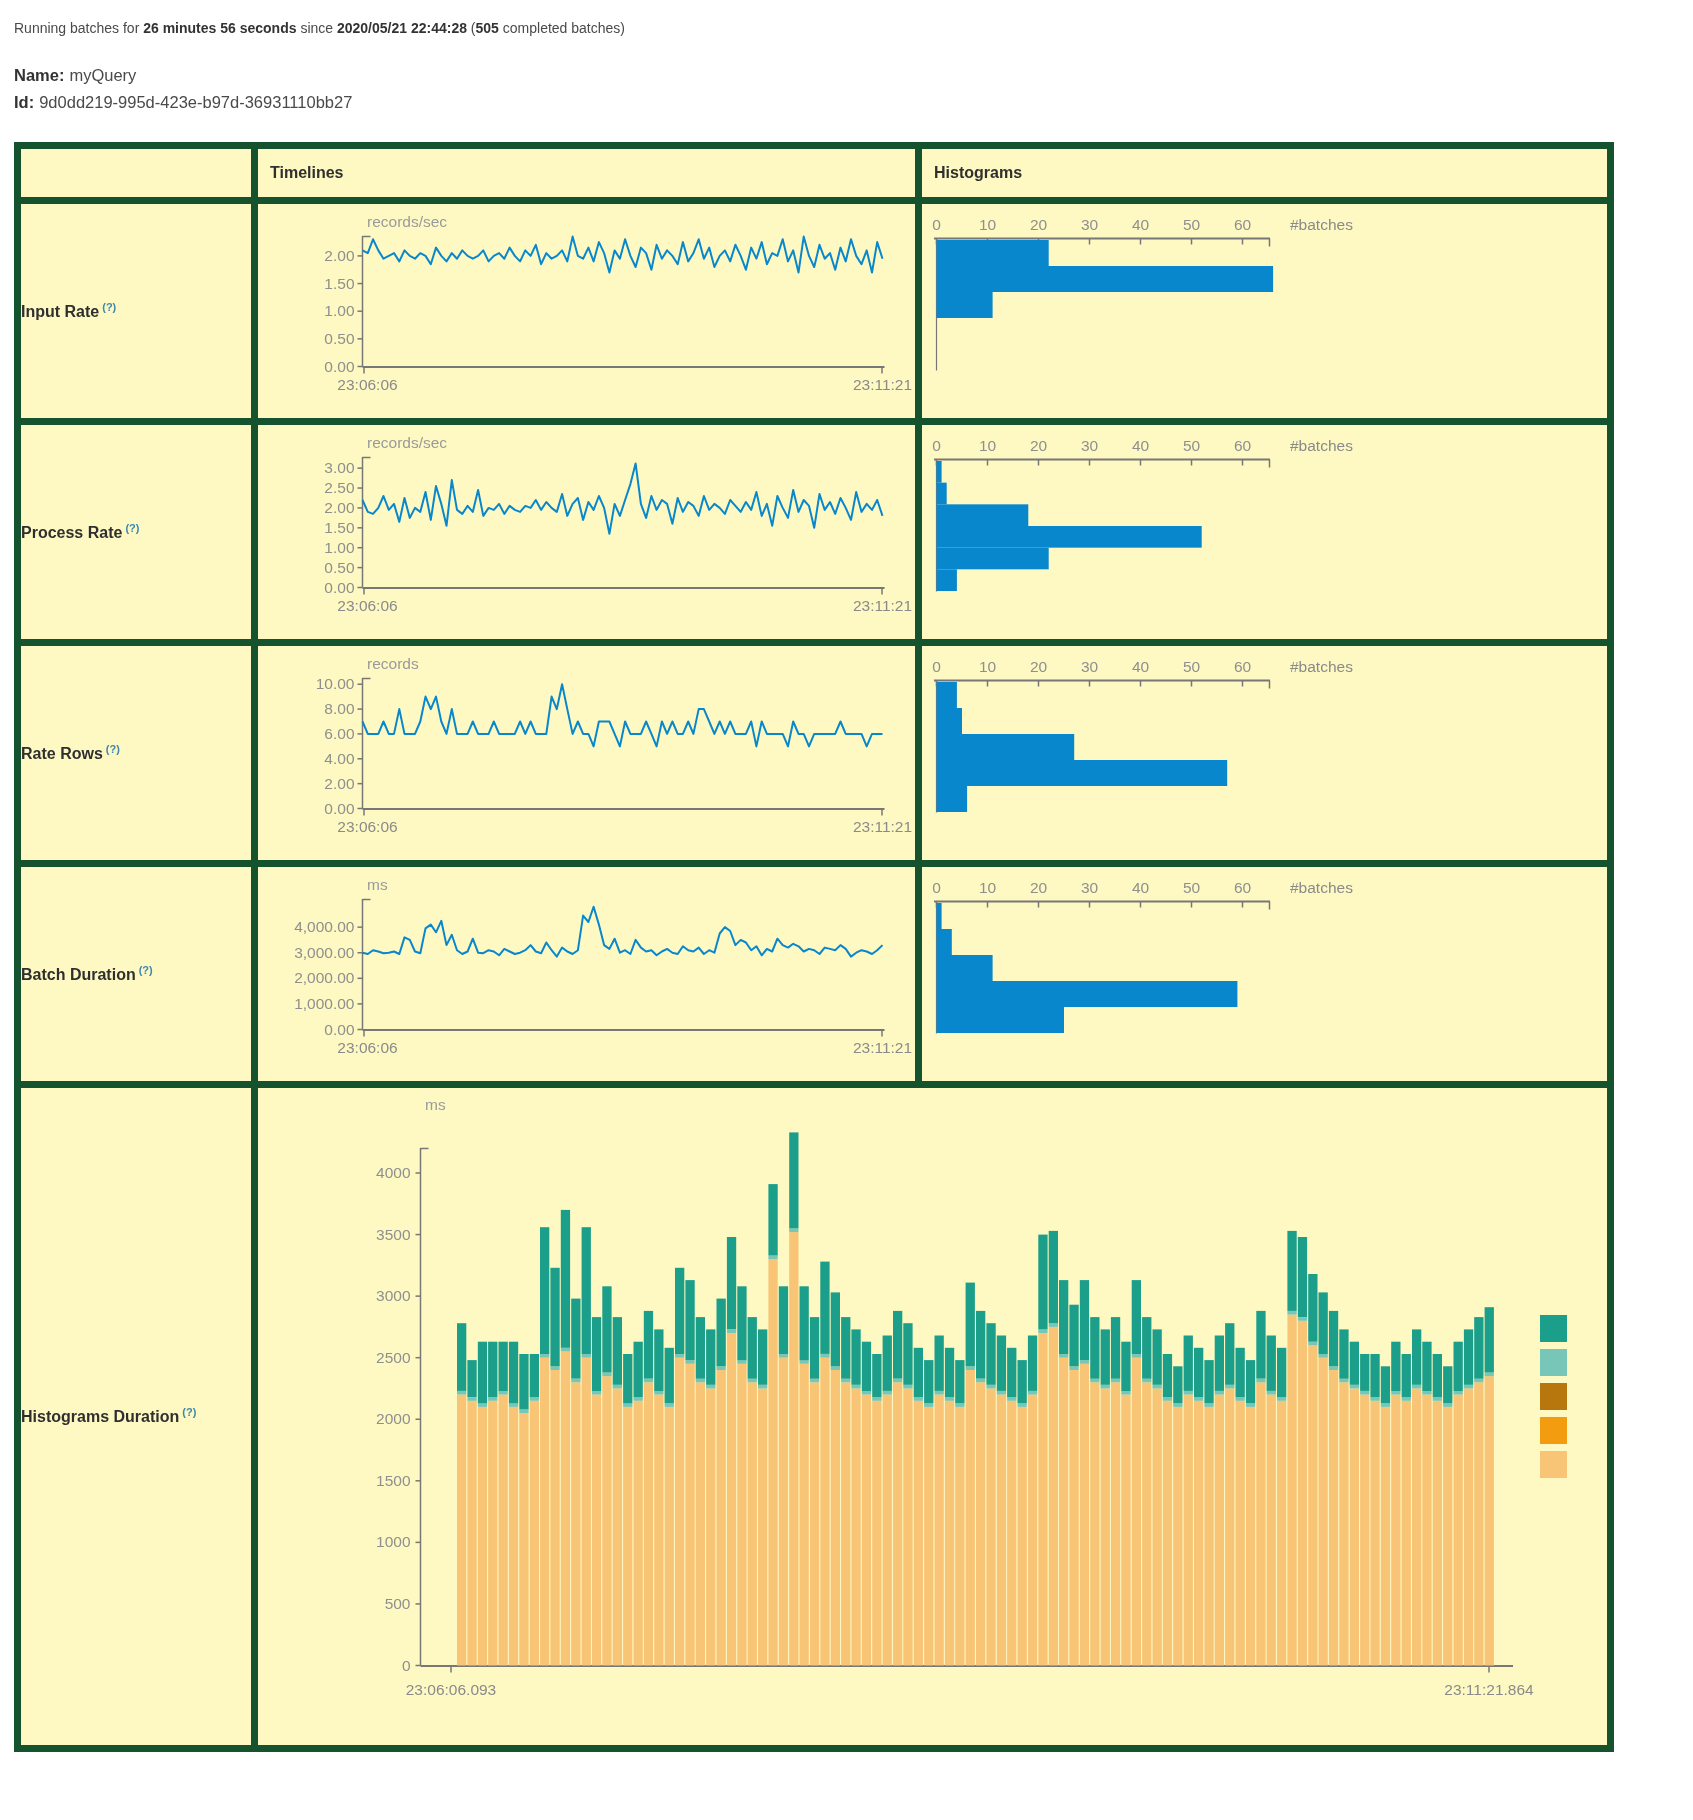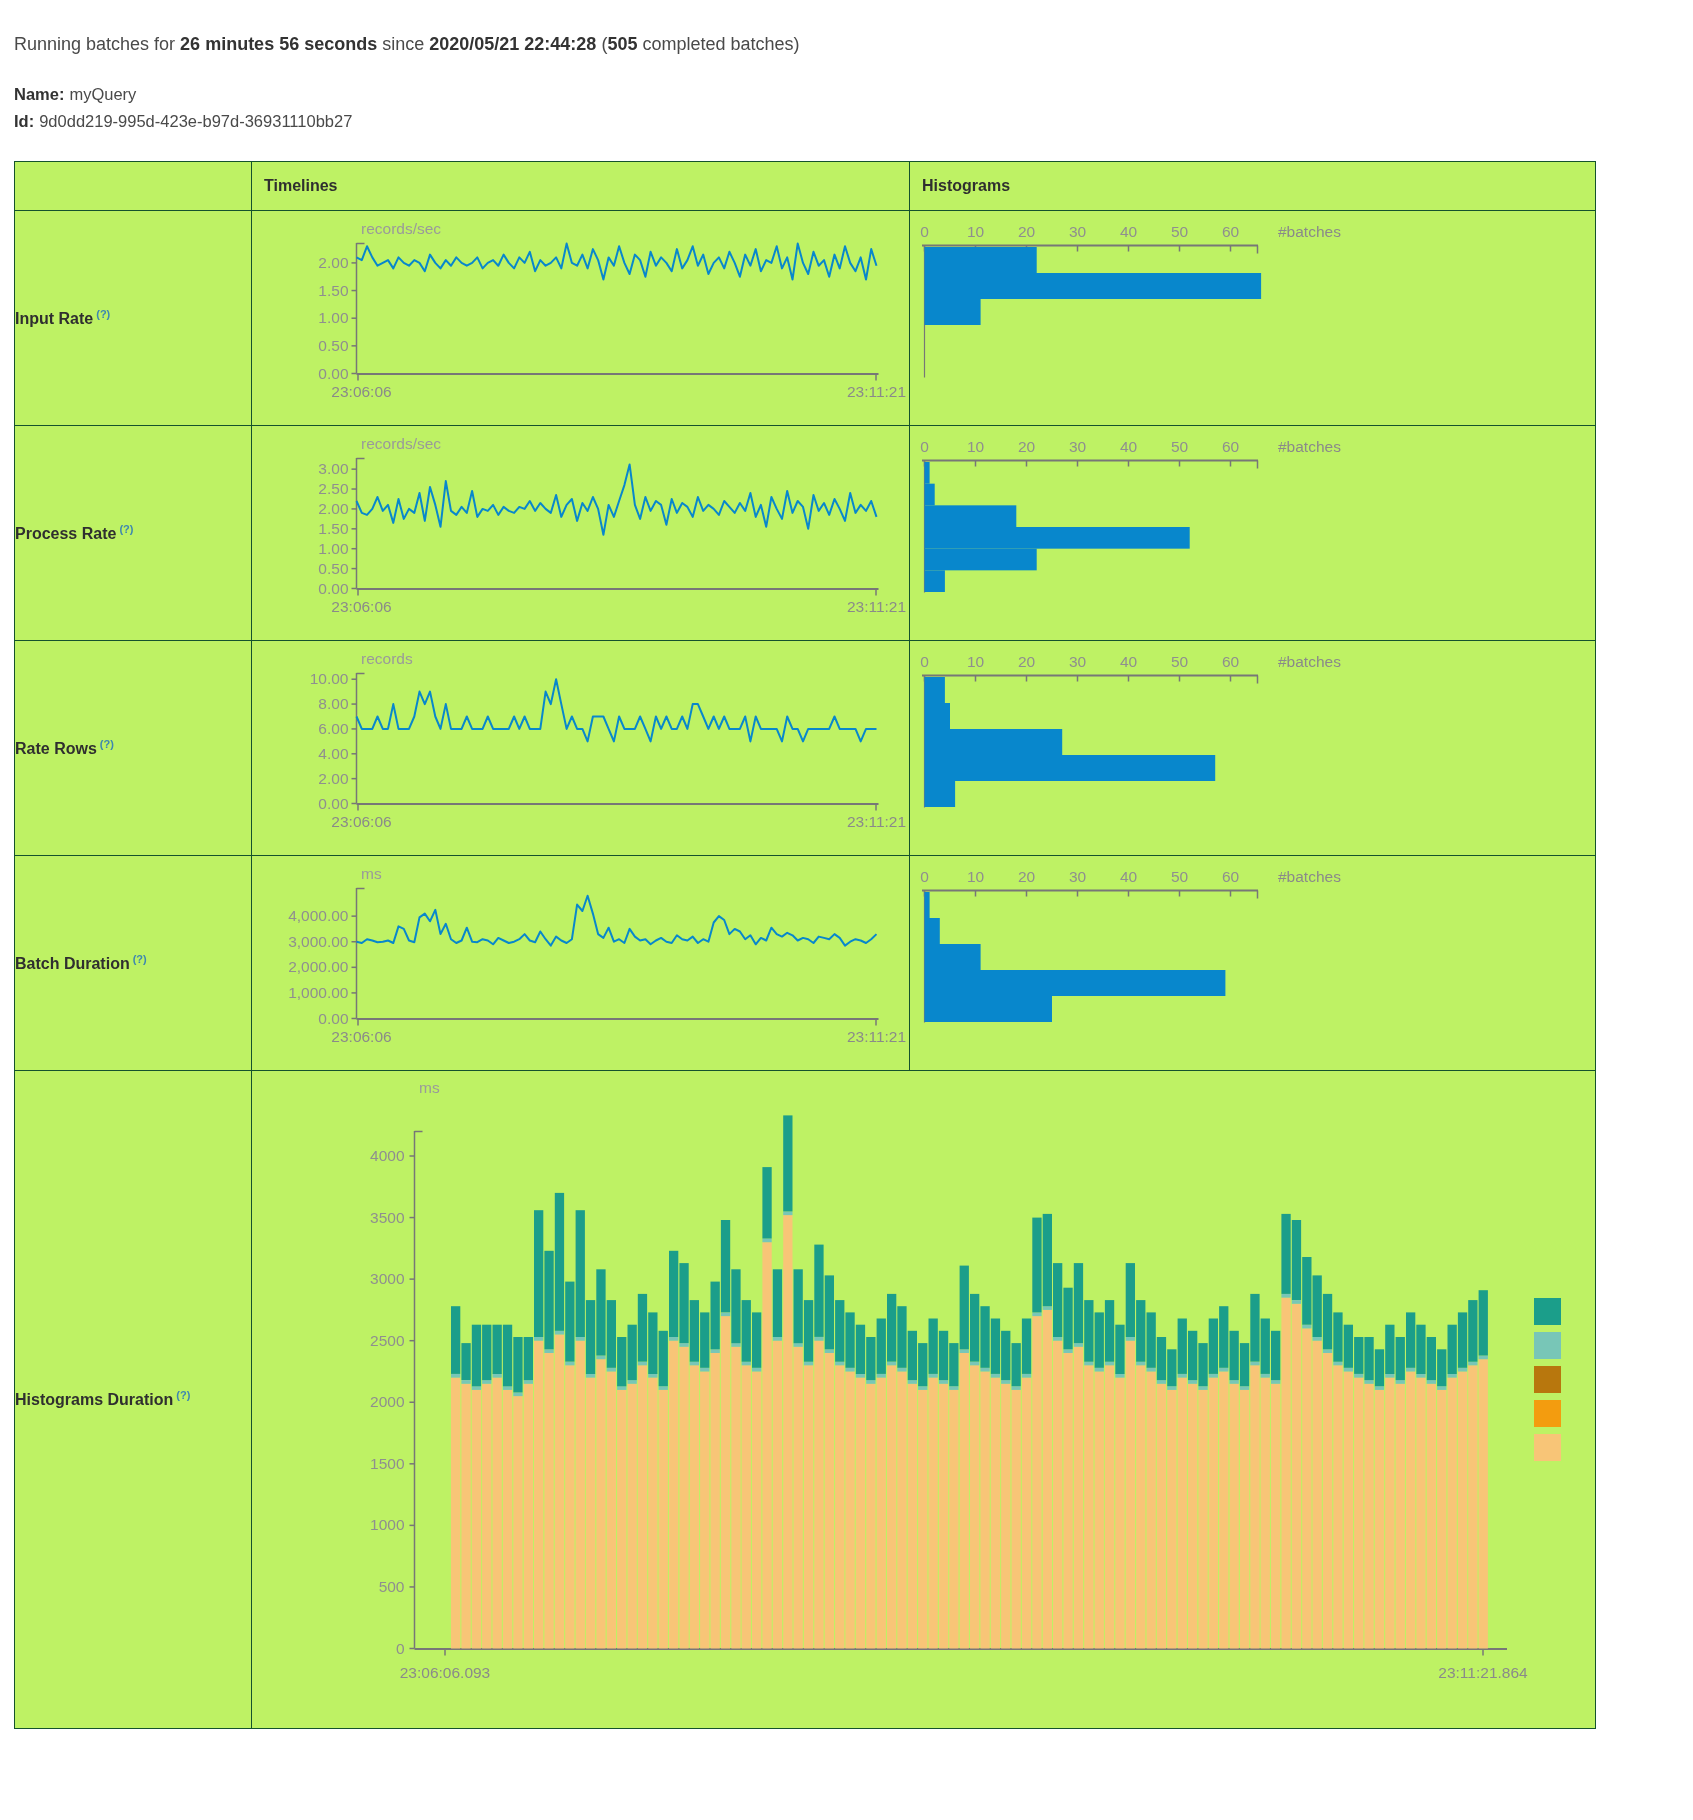"Running batches for 26 minutes" .subtitle { font-size: 18px -> 14px; margin: 34px 0 0 -> 20px 0 0 }
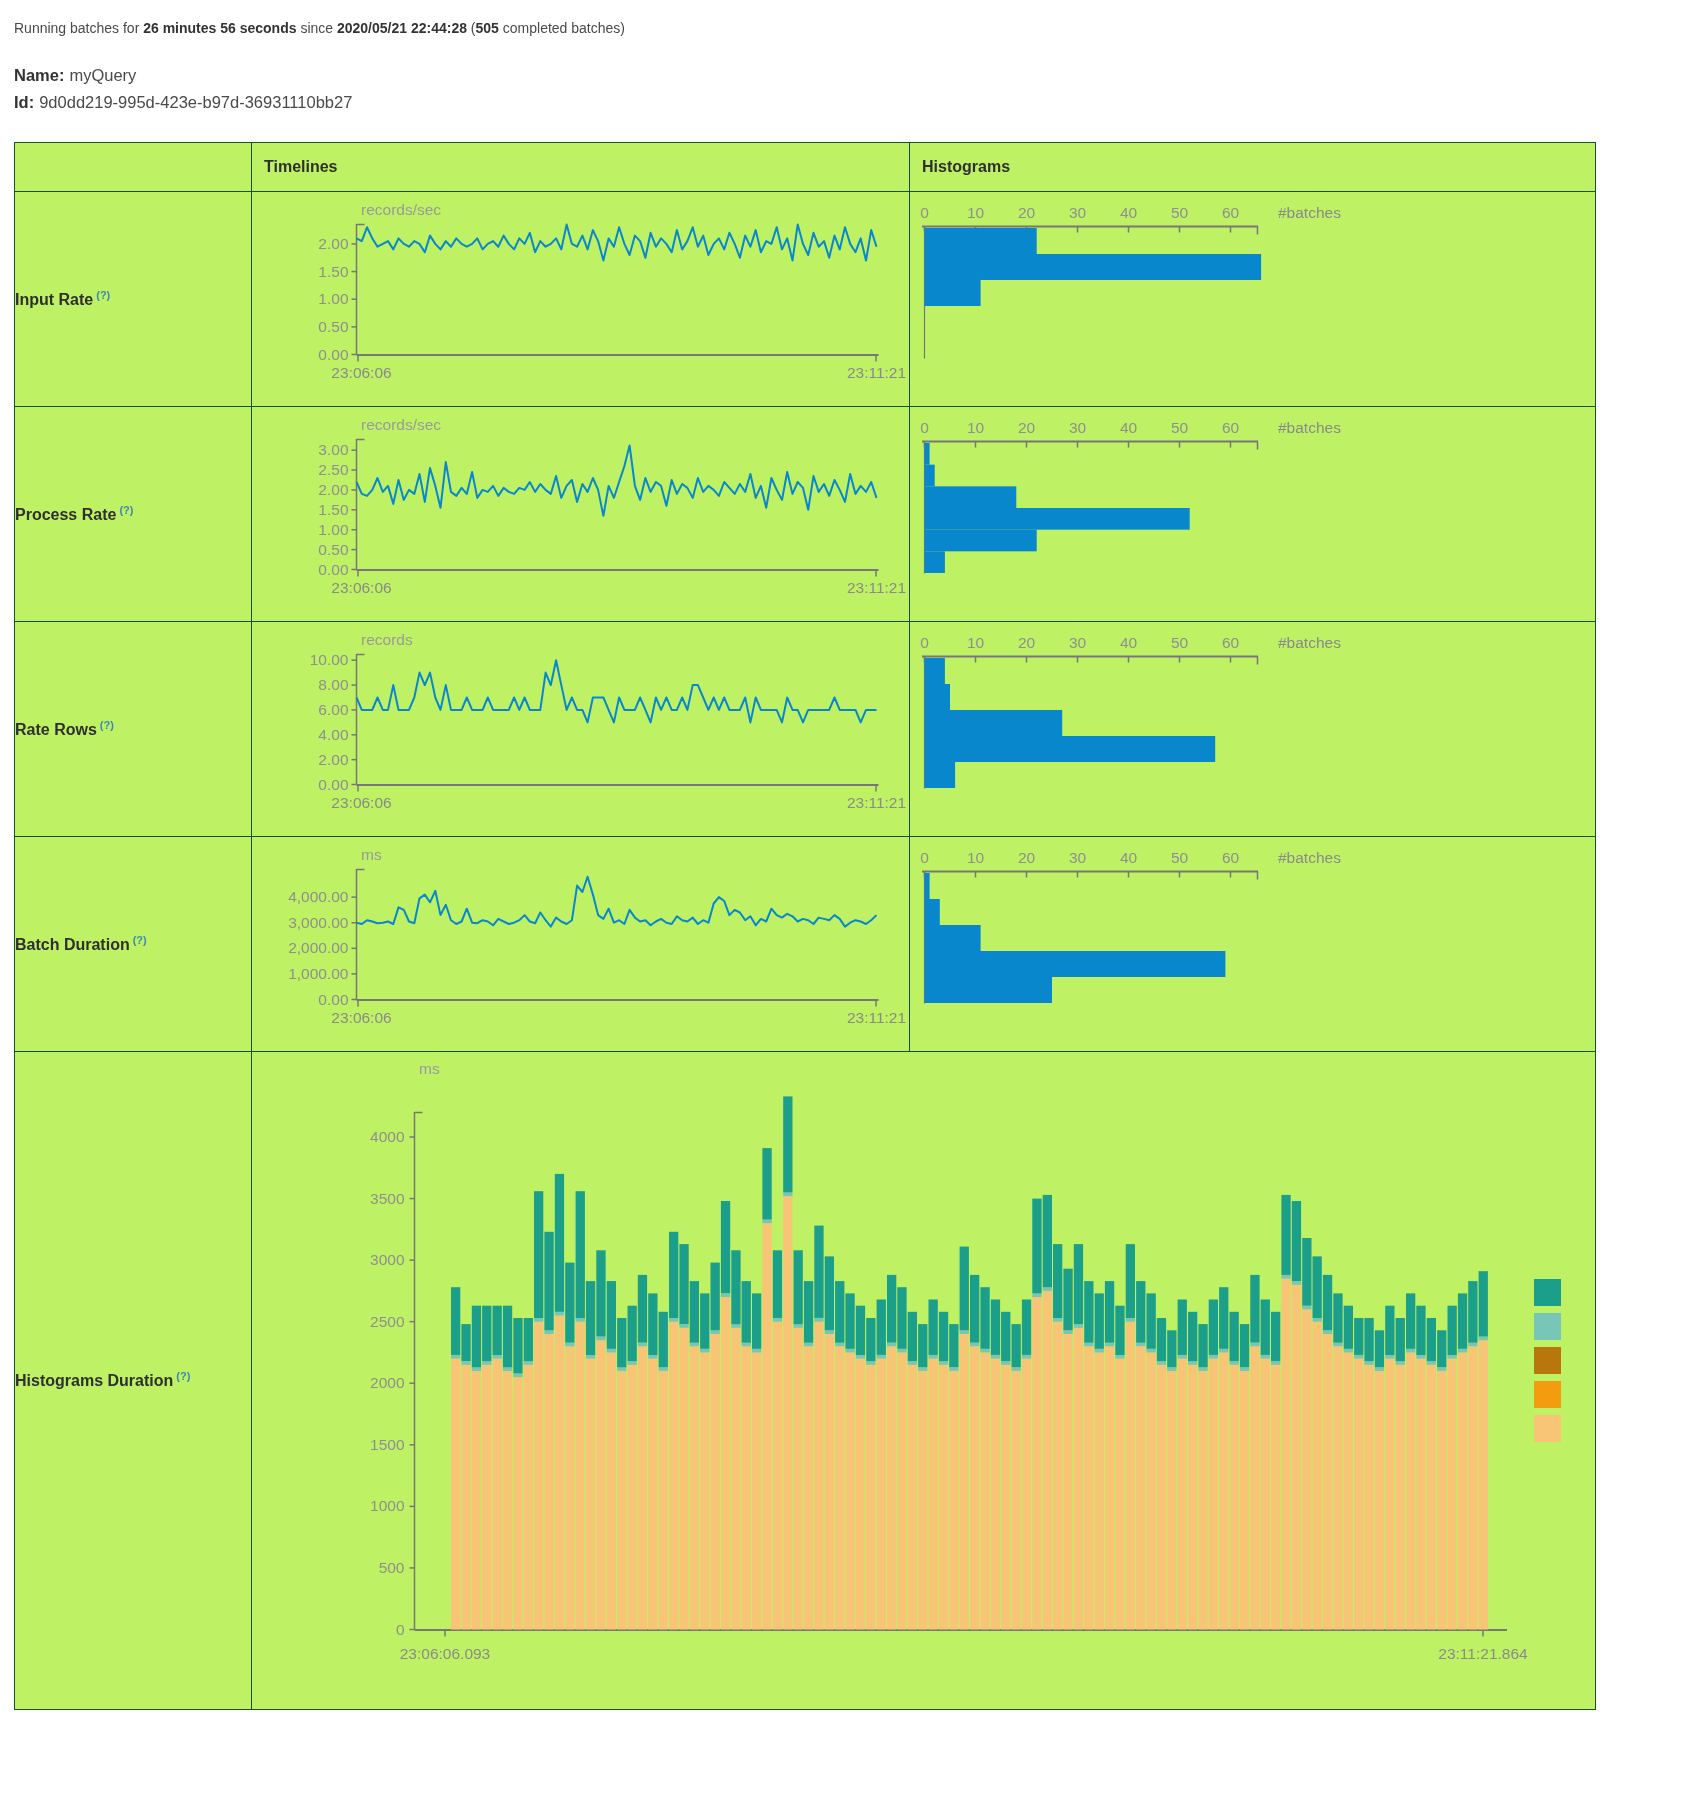"Timelines" table.stats th,table.stats td { background: #bef264 -> #fef9c3; border: 1px solid #14532d -> 7px solid #14532d }
